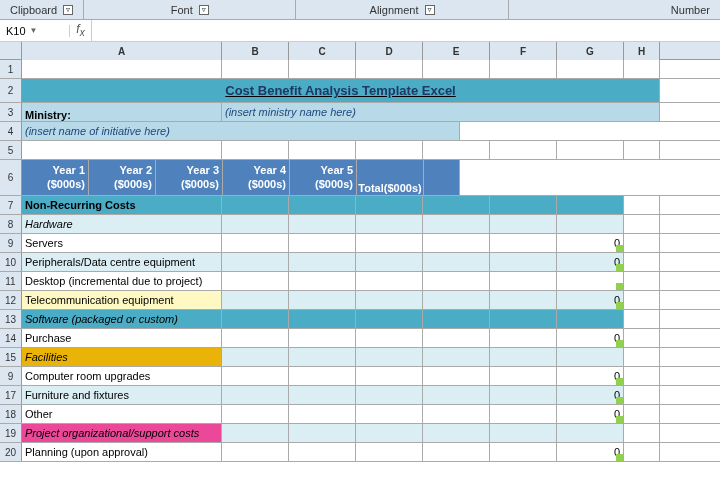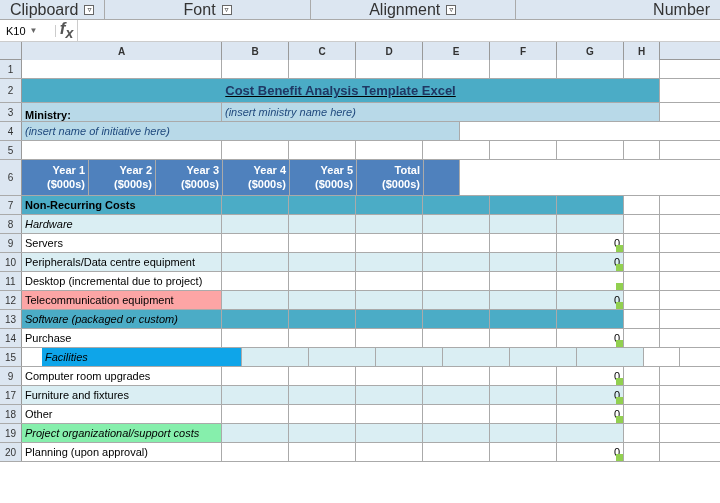"Clipboard" .ribbon-label { font-size: 16px -> 11px }
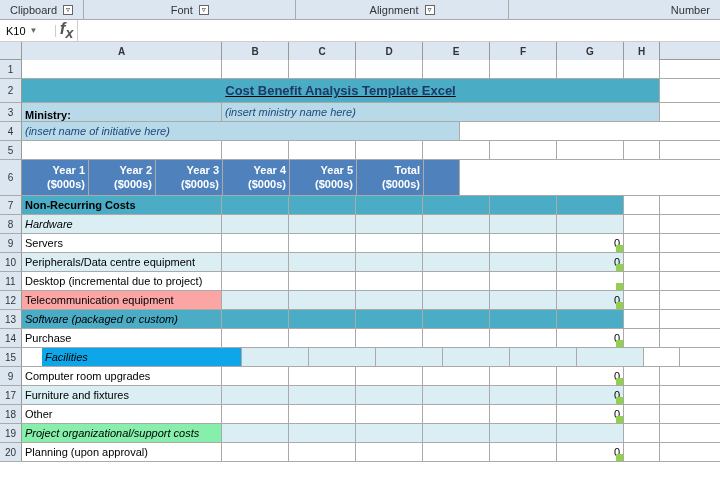"K10" .cell-ref { width: 56px -> 70px }
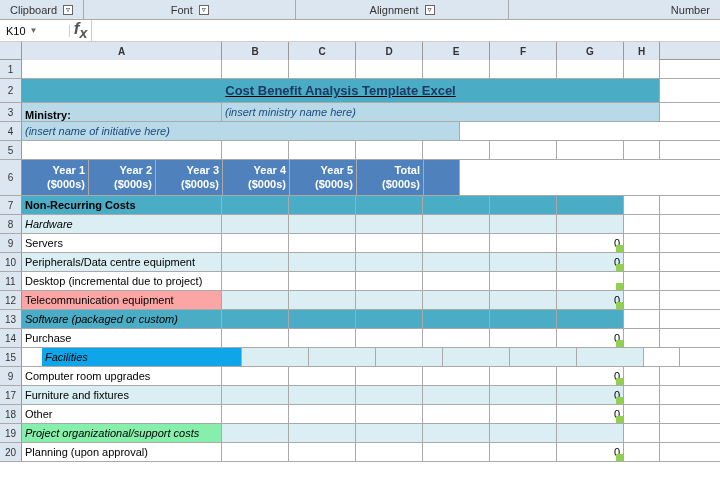"fx" span { font-size: 17px -> 12px; font-weight: bold -> none }
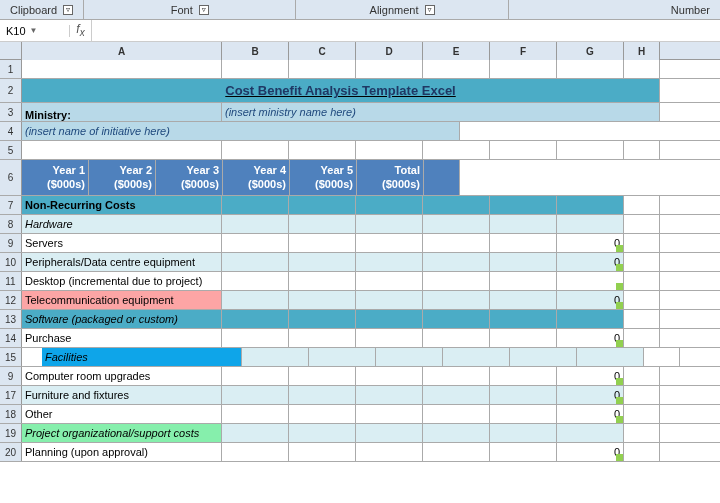"Total" div.cell { flex-direction: column -> row }
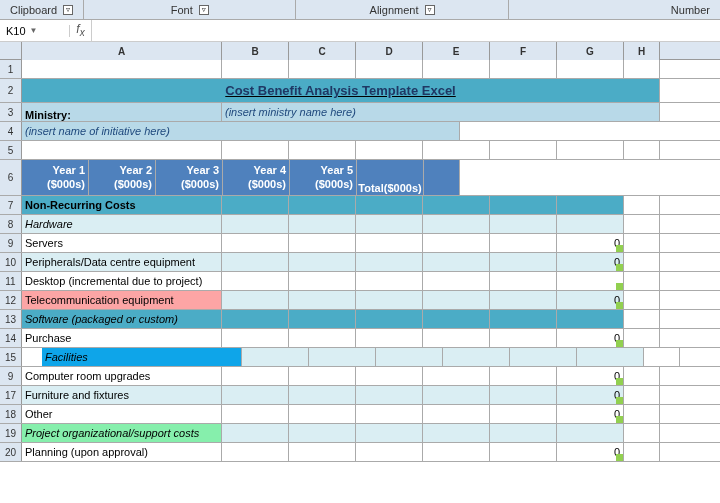"Telecommunication equipment" div.cell { background-color: #fca5a5 -> #fef9c3 }
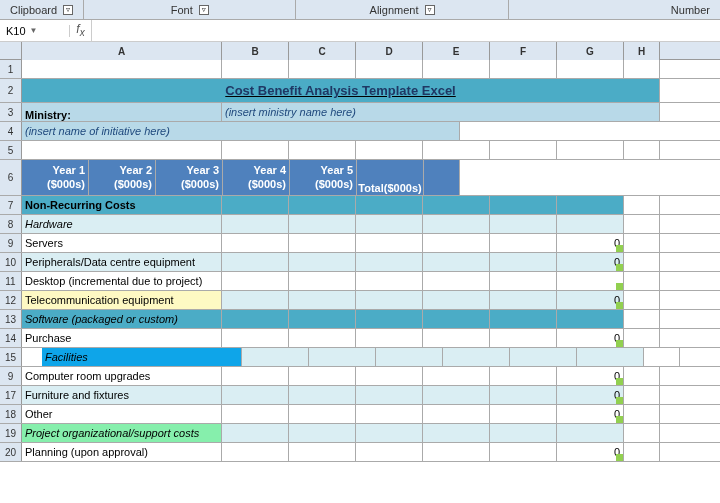"Facilities" div.cell { background-color: #0ea5e9 -> #eab308; margin-left: 20px -> none }
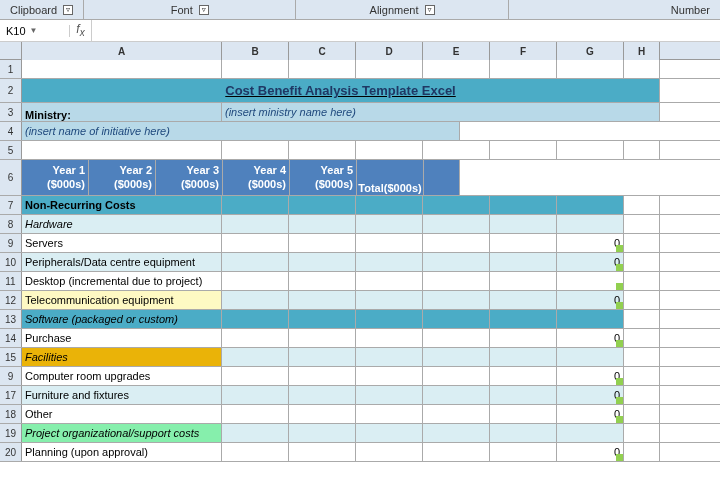"Project organizational/support costs" div.cell { background-color: #86efac -> #ec4899 }
